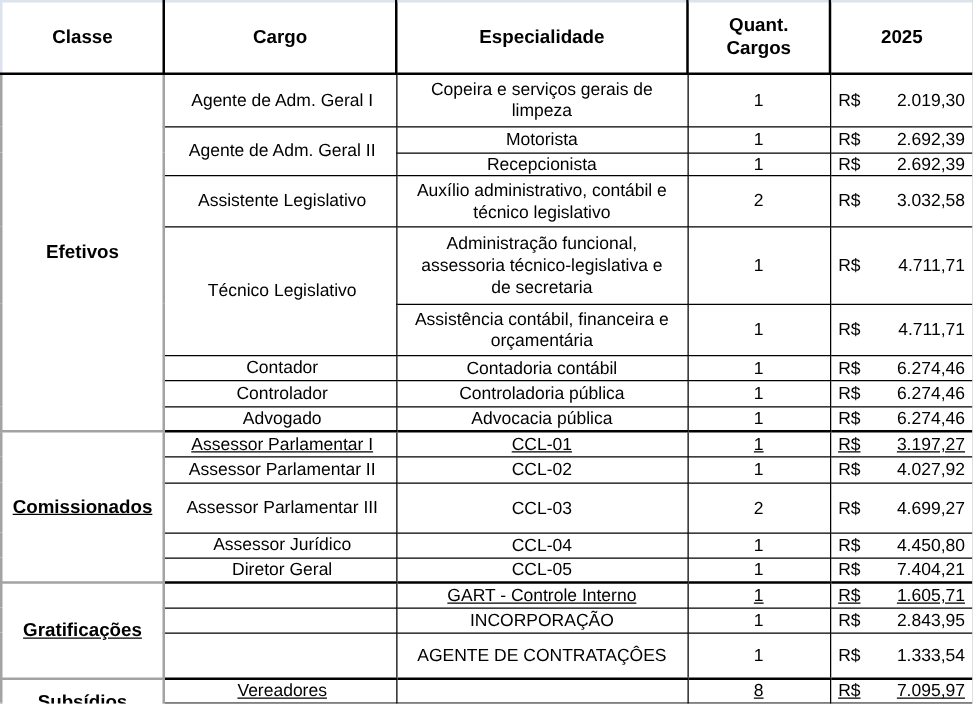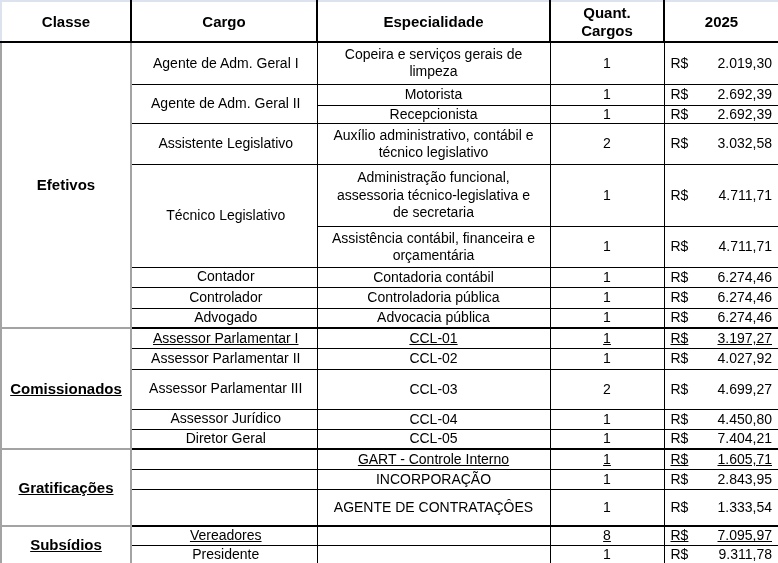"Classe" tr.hH { height: 41px -> 58px }
